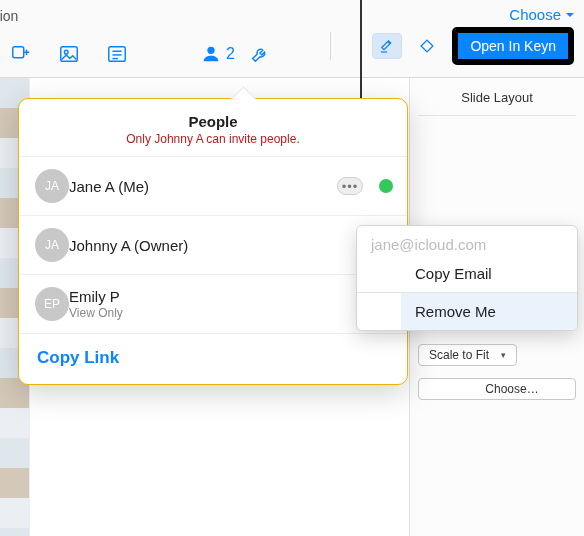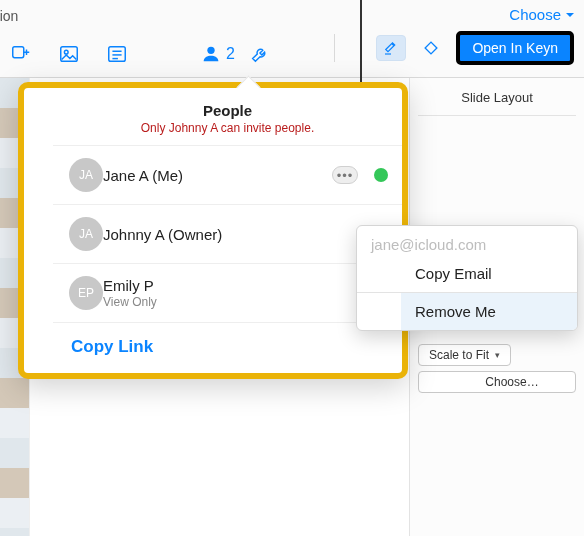"Open In Keyn" .open-btn { border: 4px solid #000000 -> 6px solid #000000 }
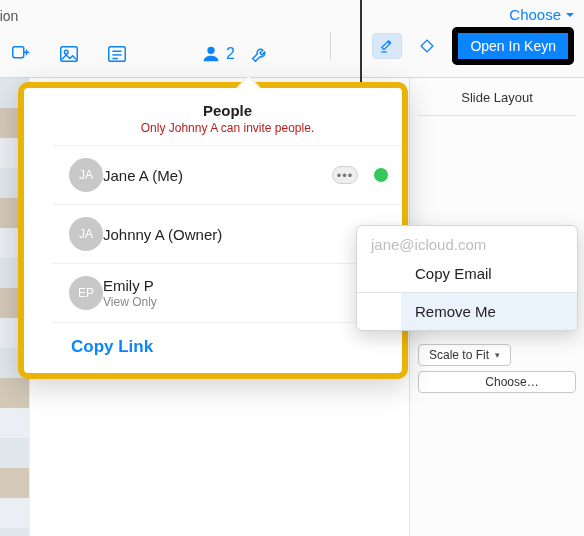"People" .popover { border: 6px solid #eab308 -> 1px solid #eab308; padding-left: 29px -> none; top: 82px -> 98px }
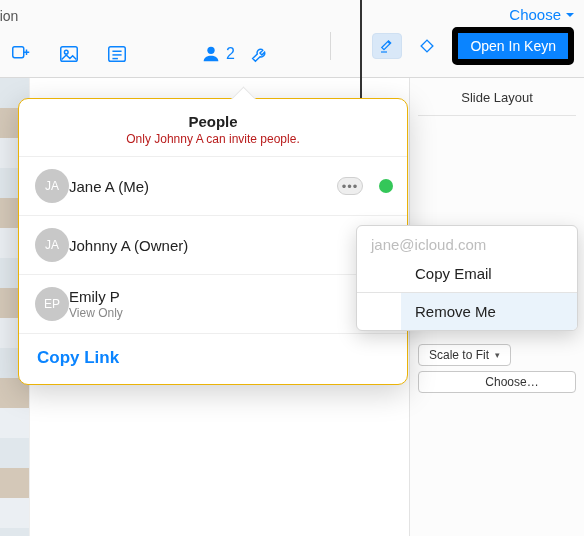"Scale to Fit" .rpanel .btn { gap: 6px -> 12px }
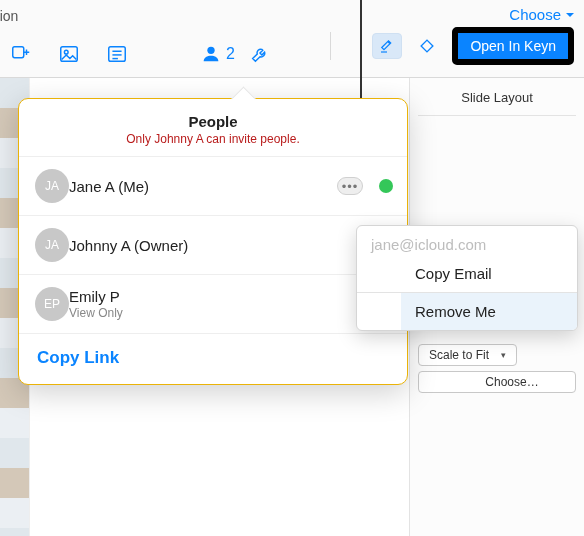"Choose…" .rpanel .btn.full { margin-top: 5px -> 12px }
